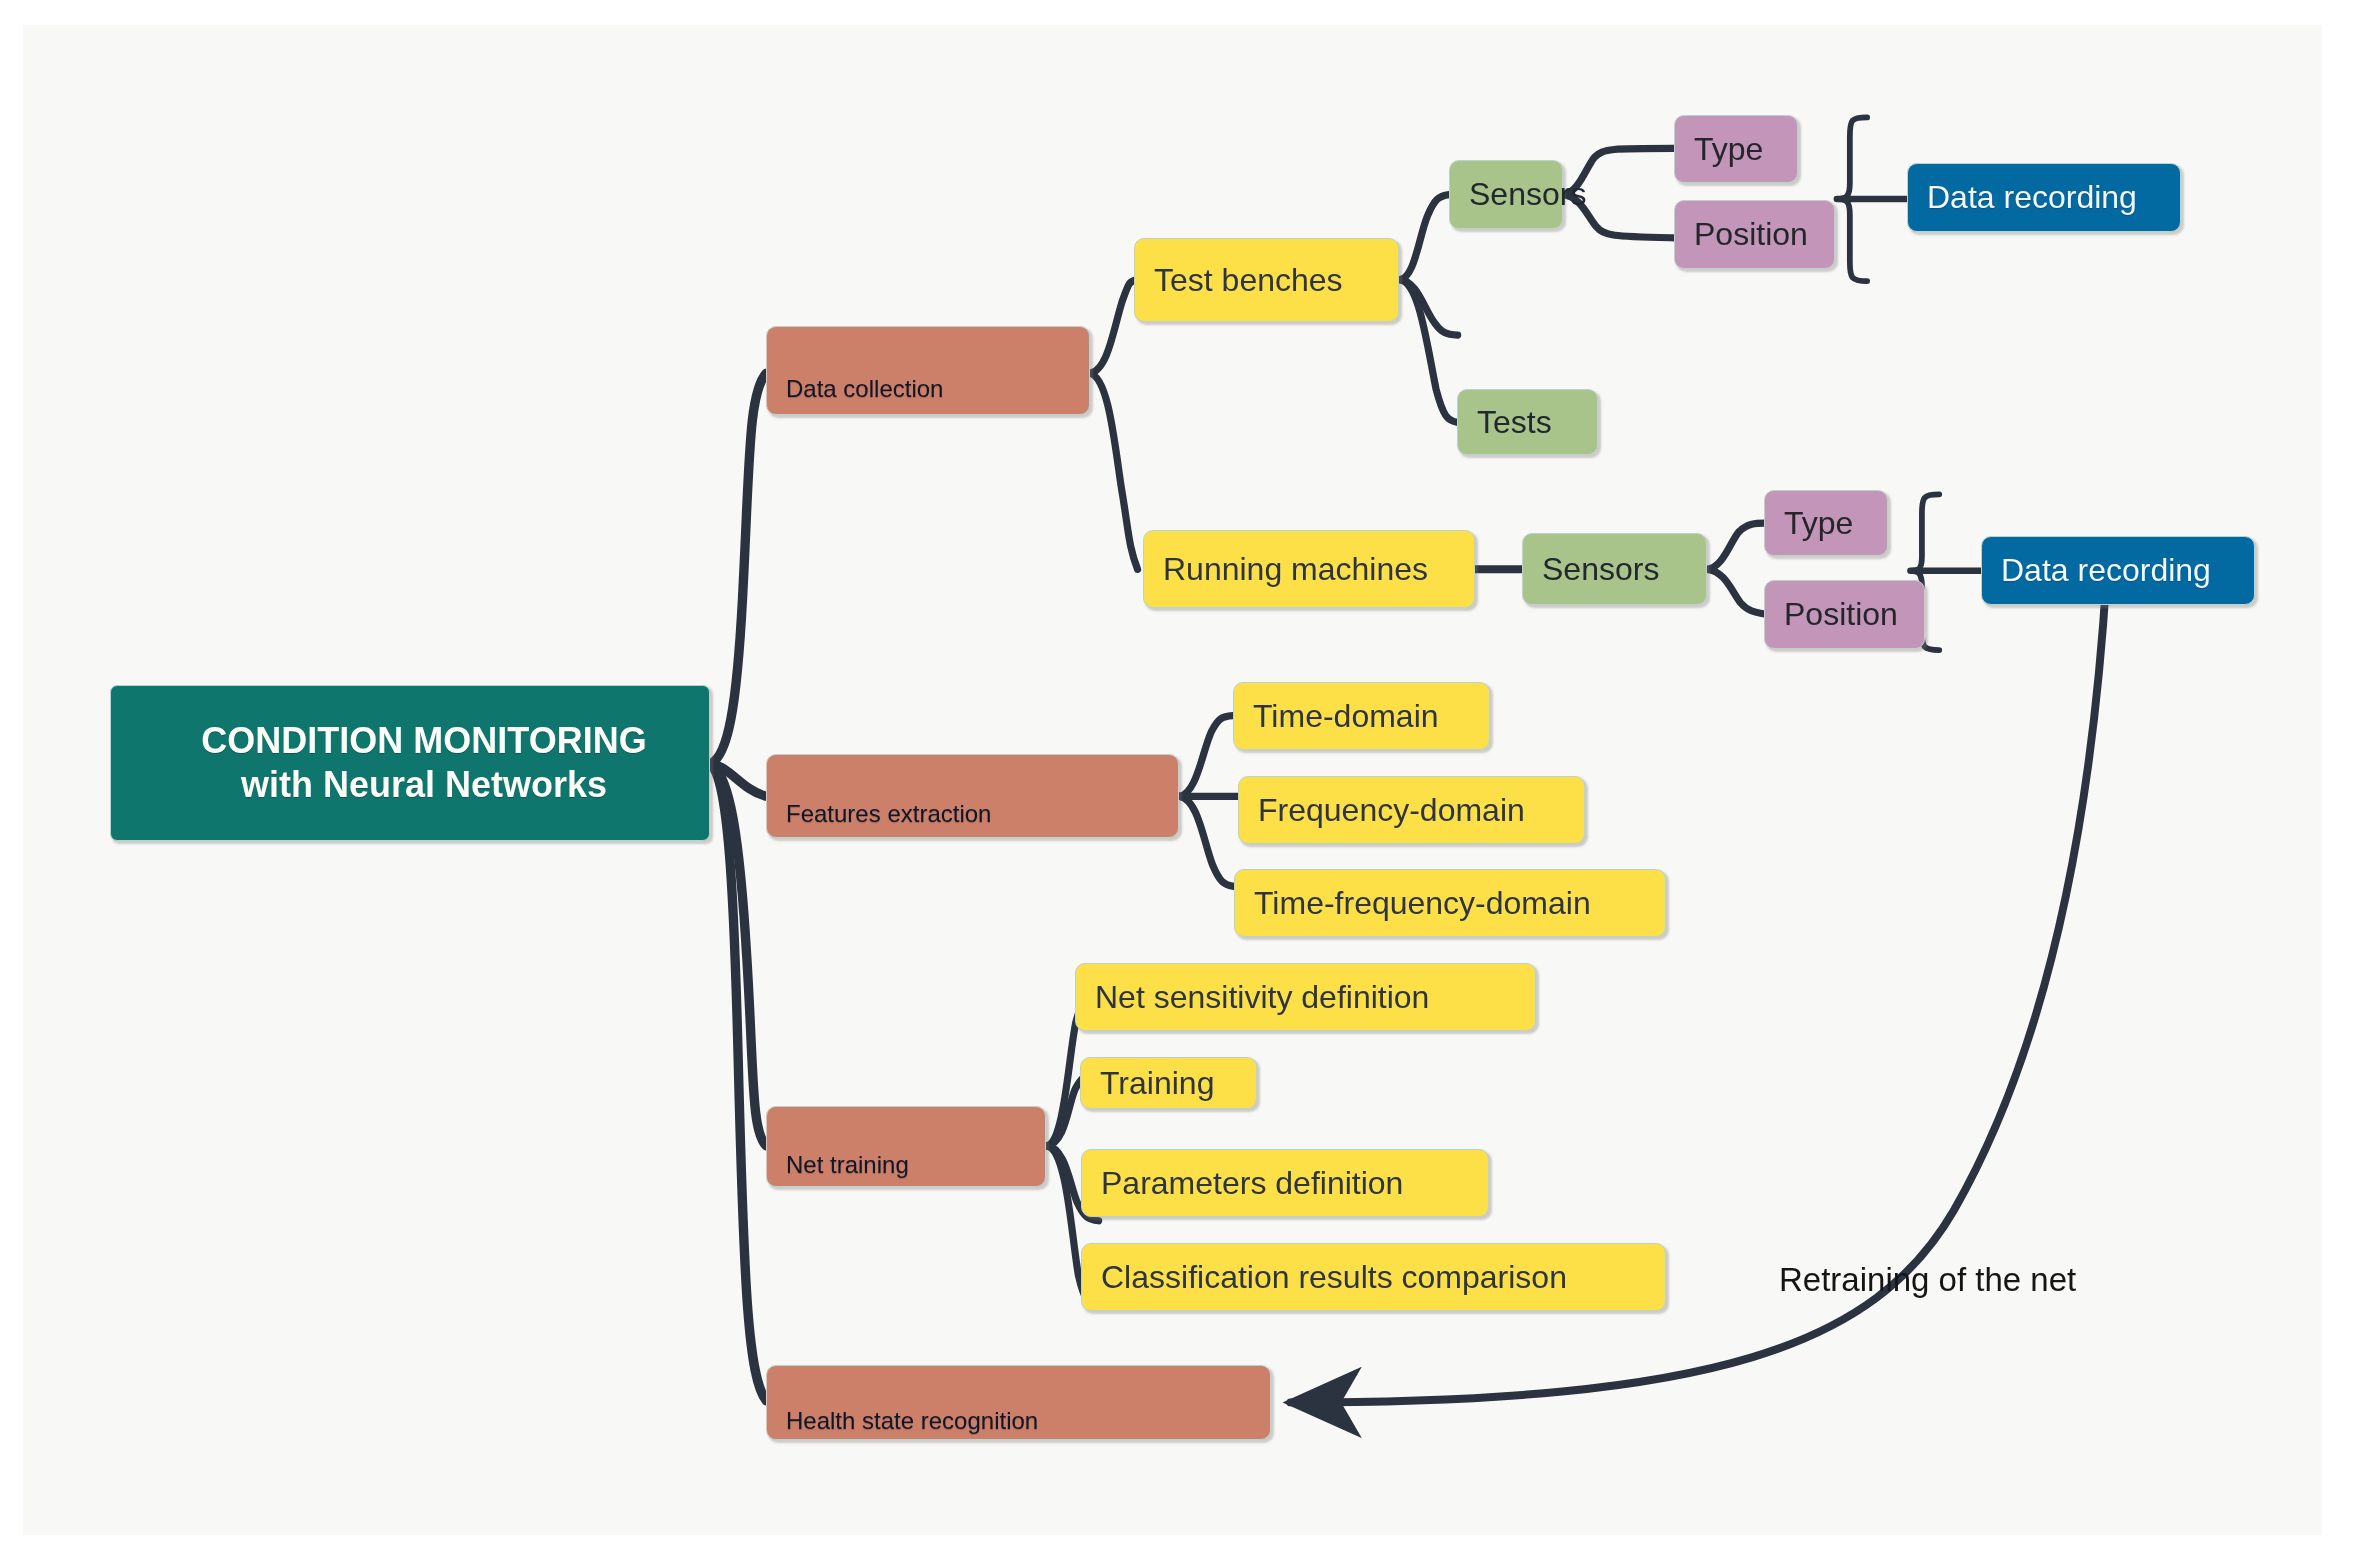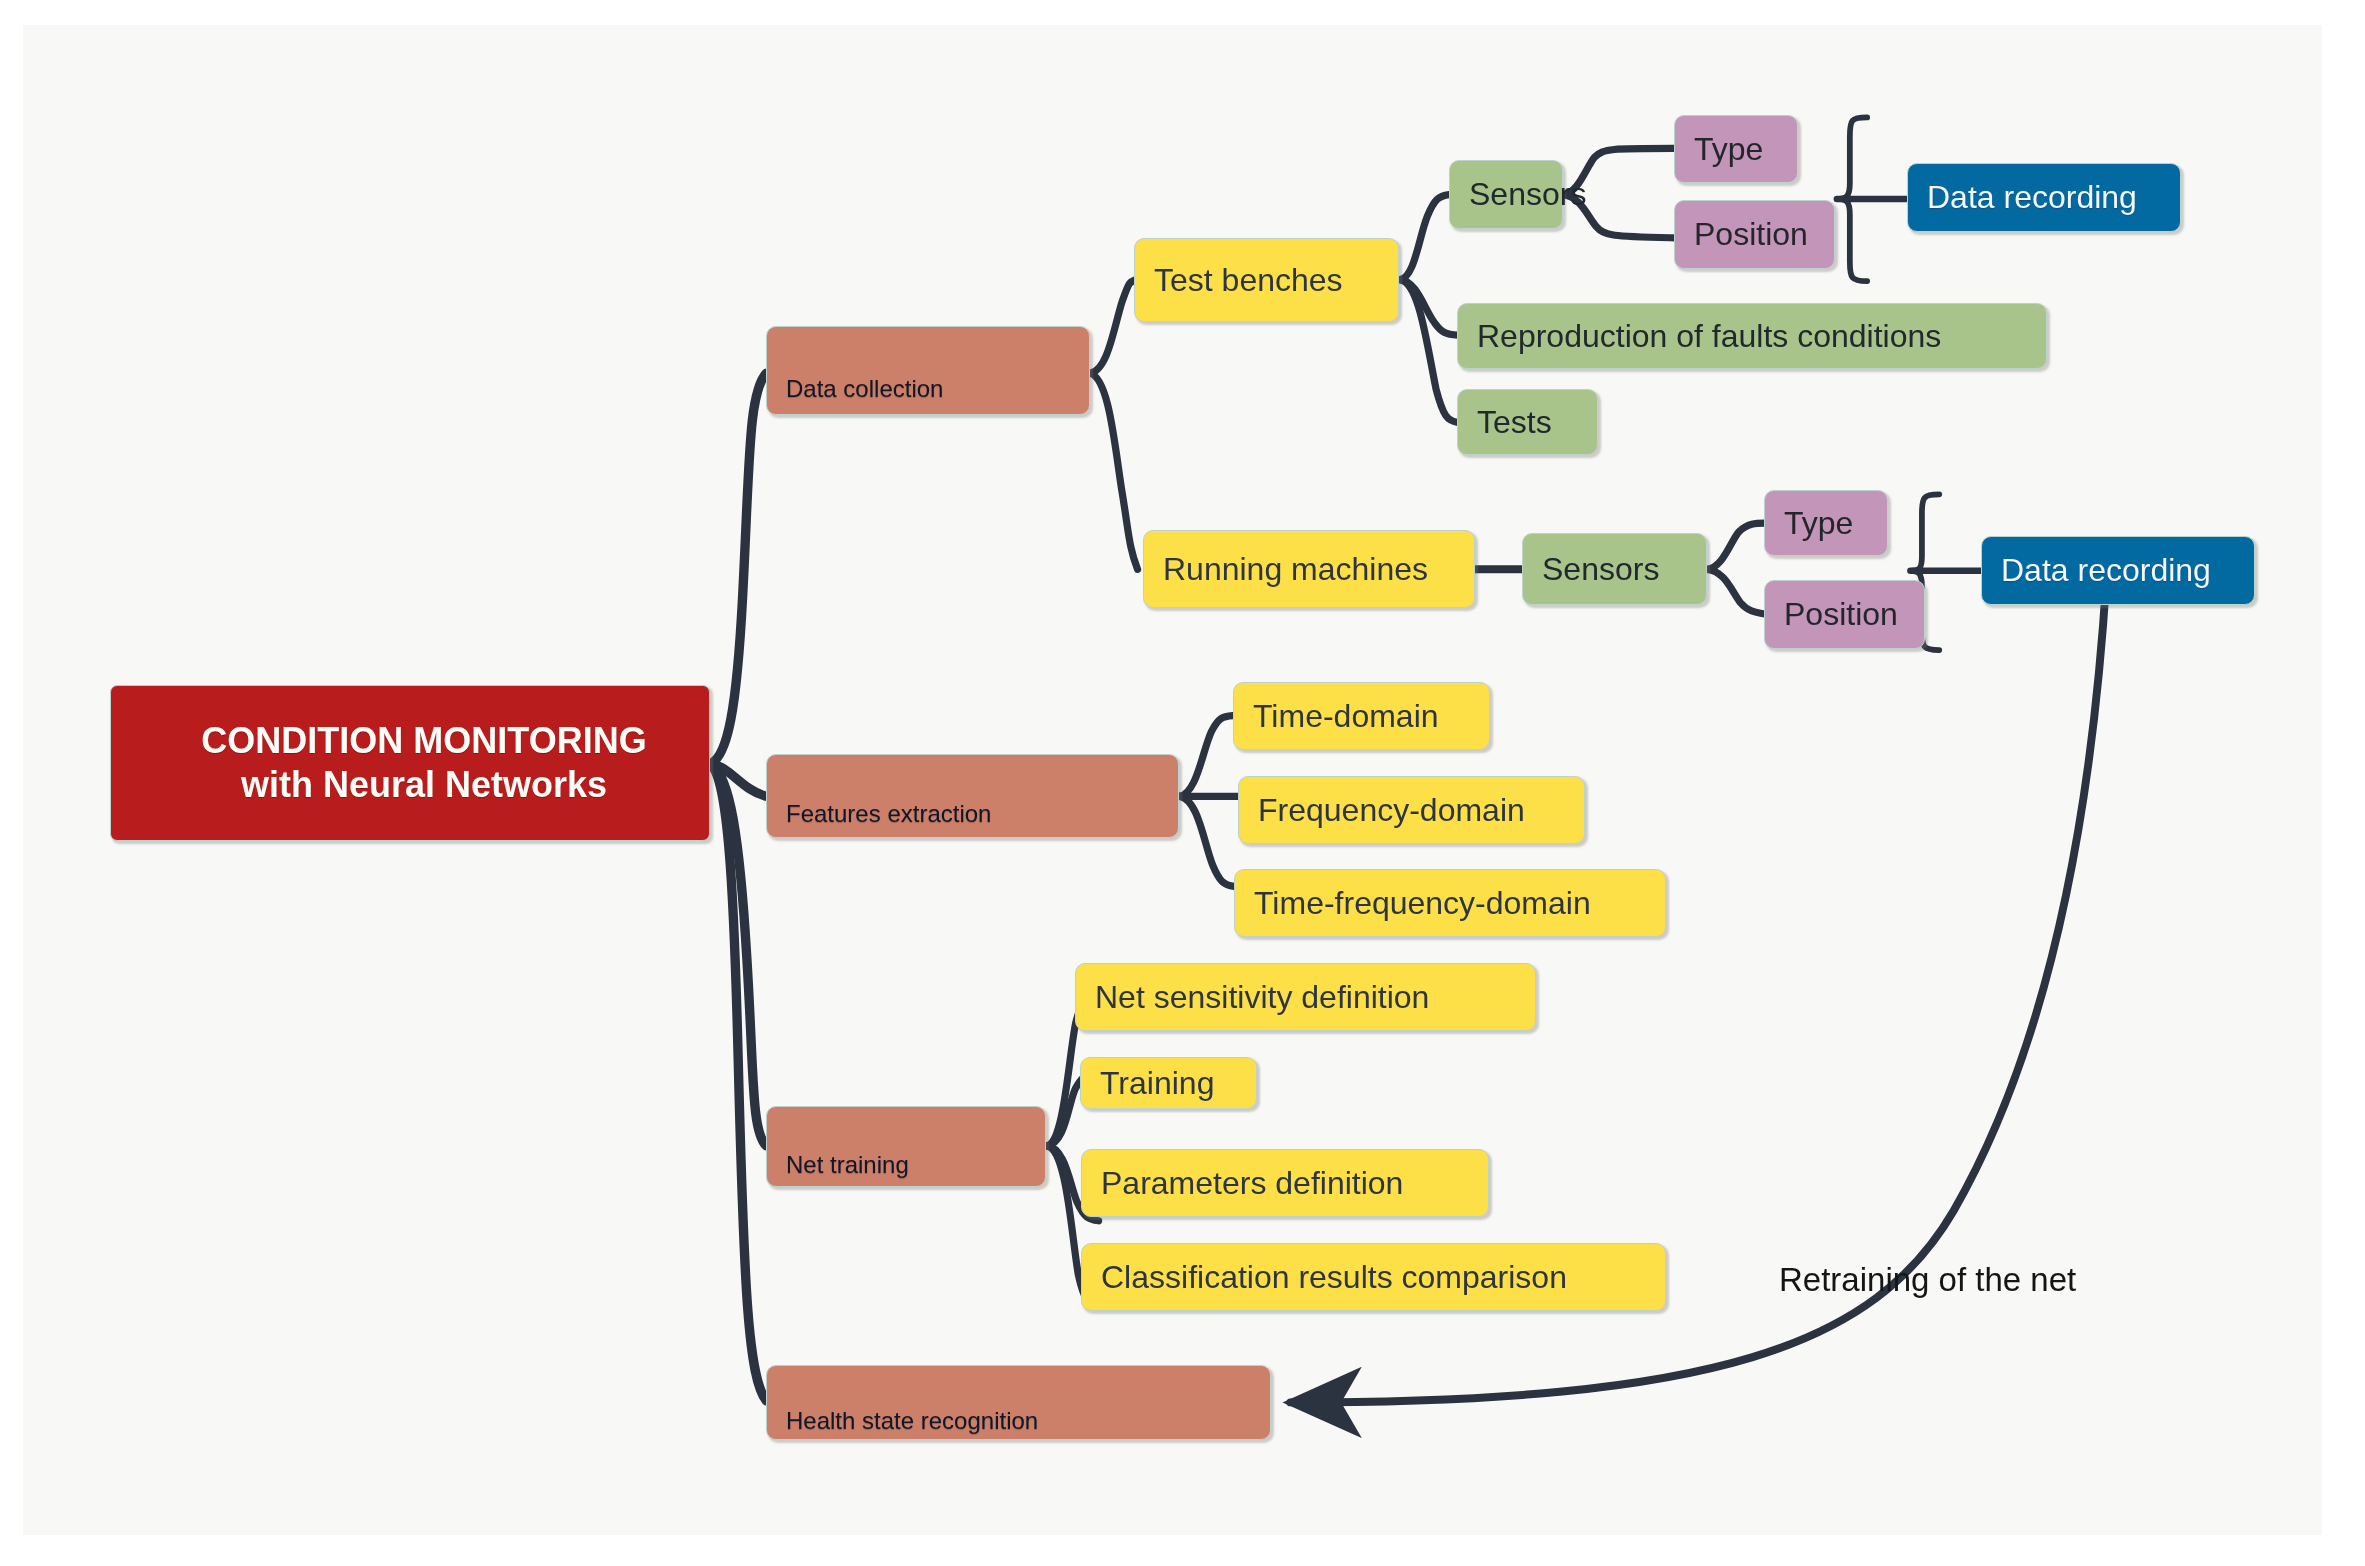"Reproduction of faults conditions" div.node { html: <div> <span>Reproduction of faults conditions</span> </div> -> none }
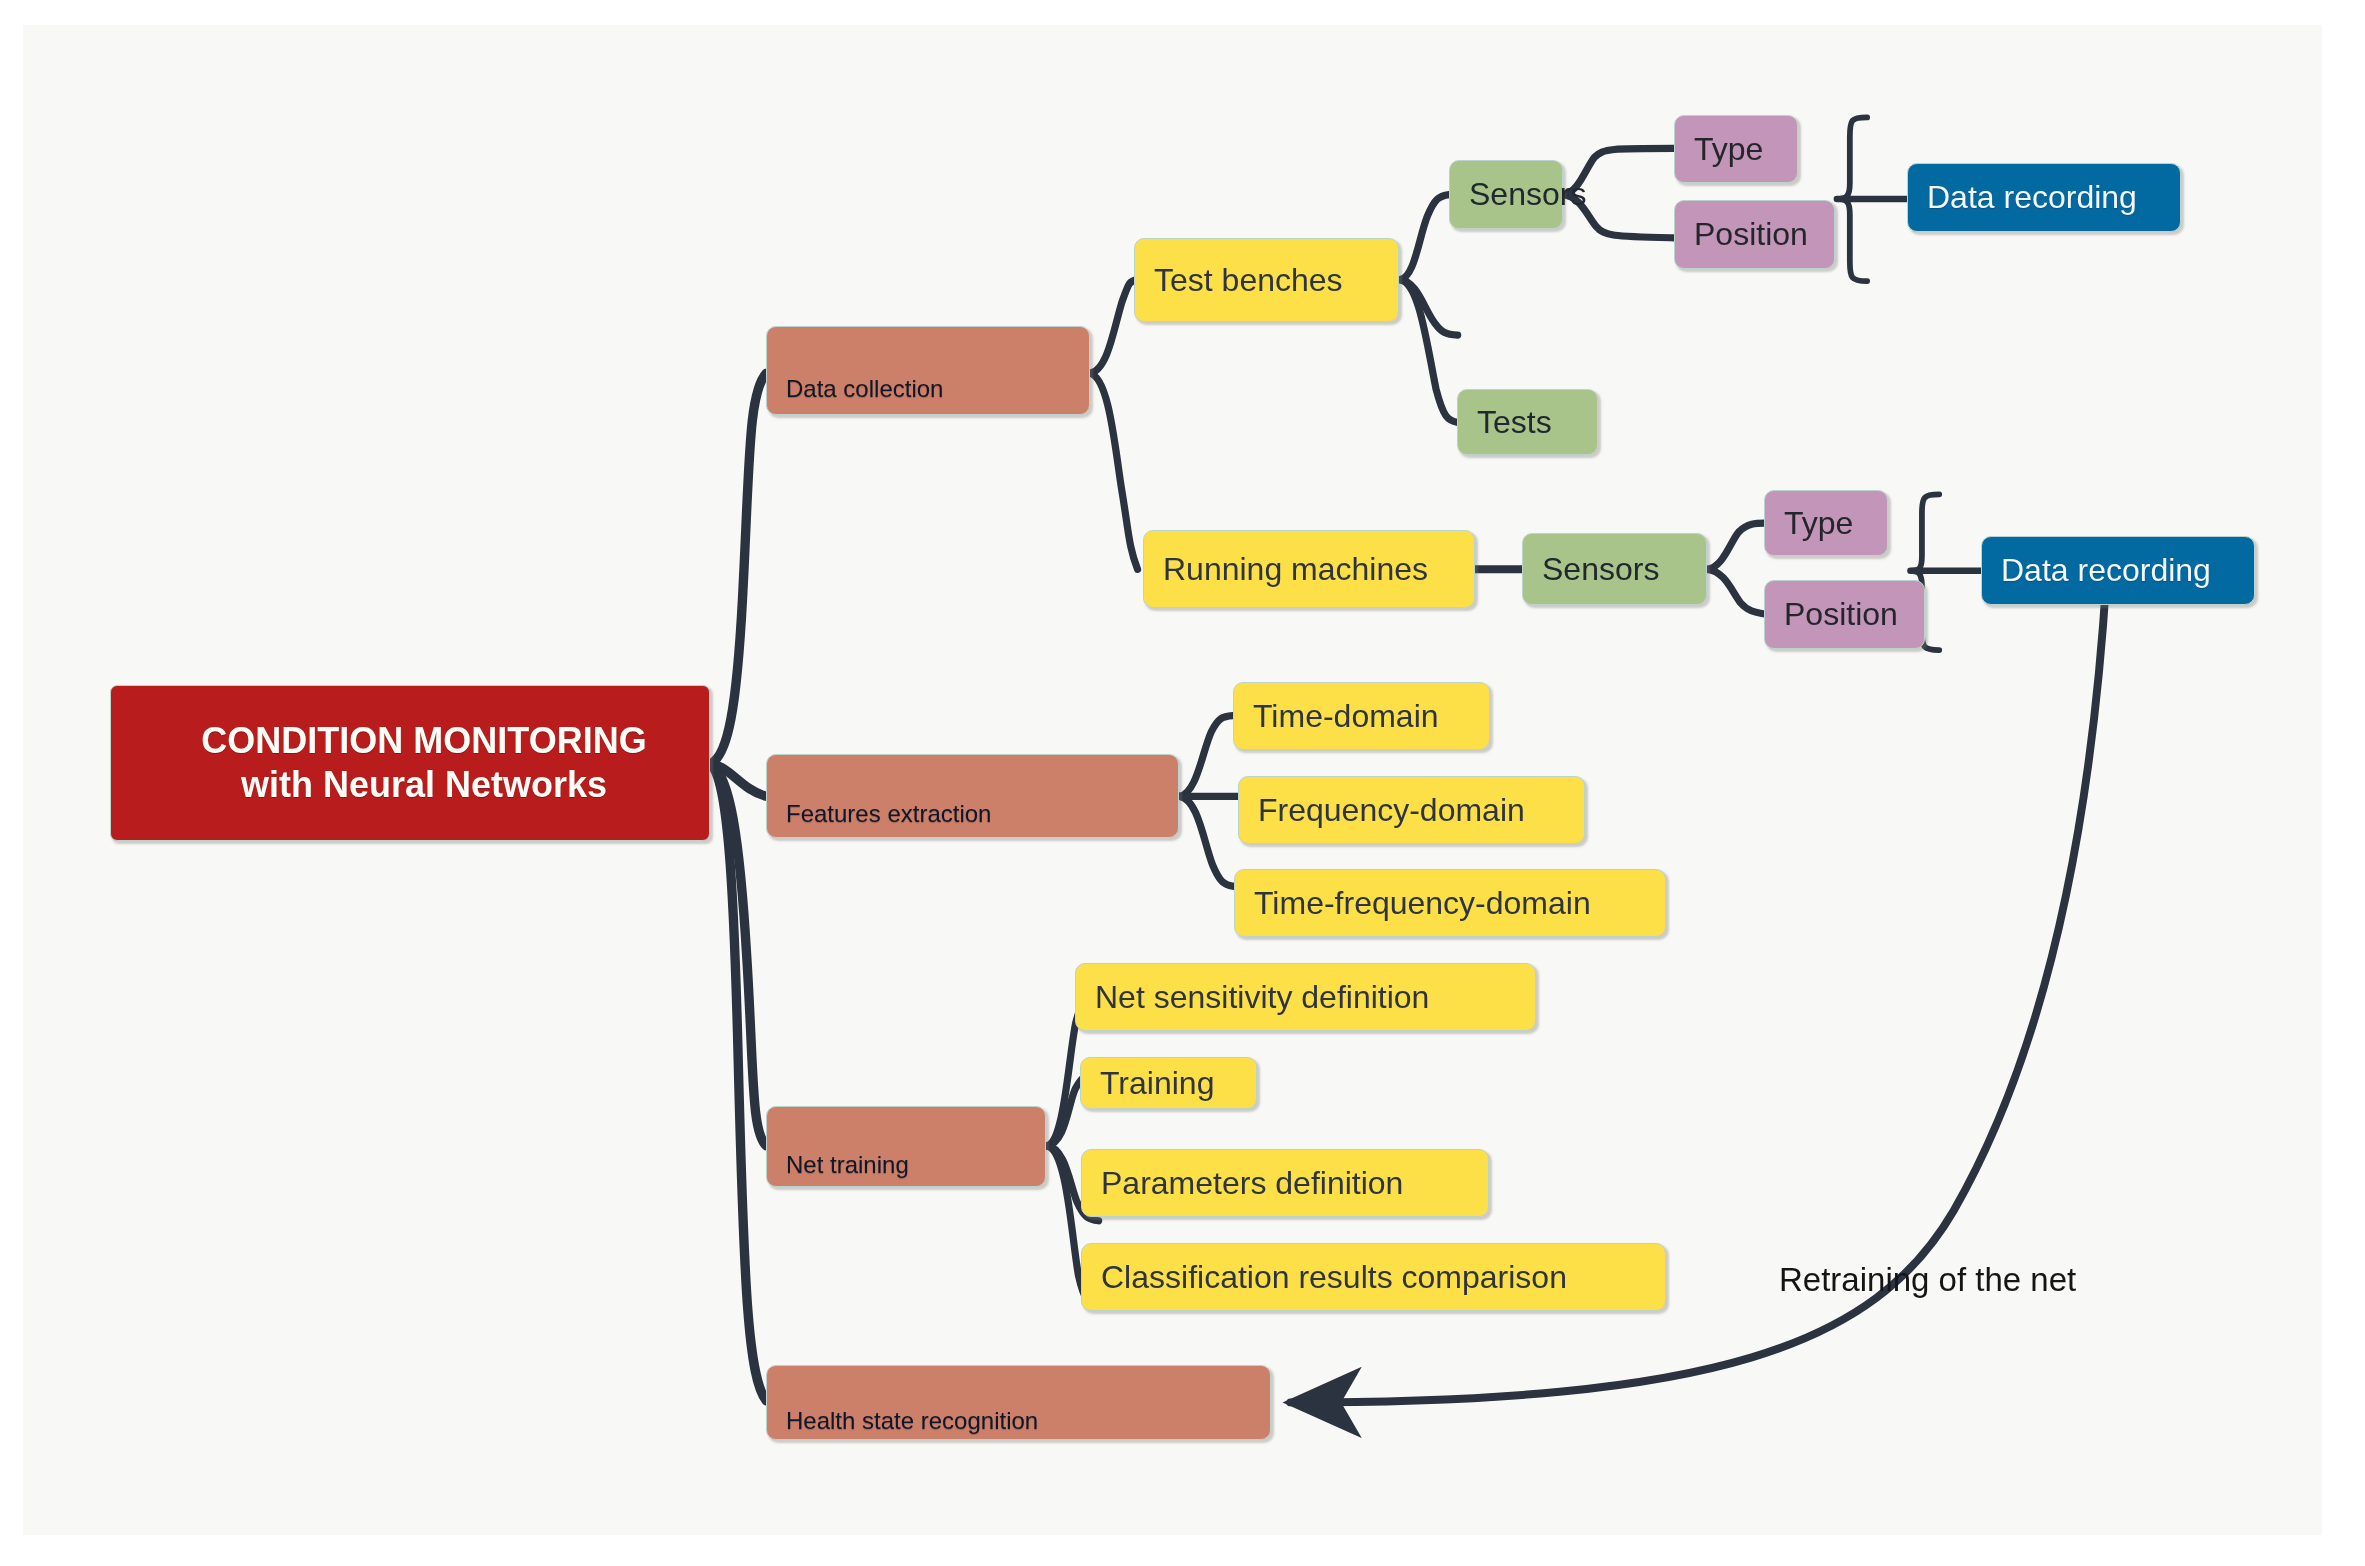"CONDITION MONITORING" .n-root { background: #b91c1c -> #0f766e }
